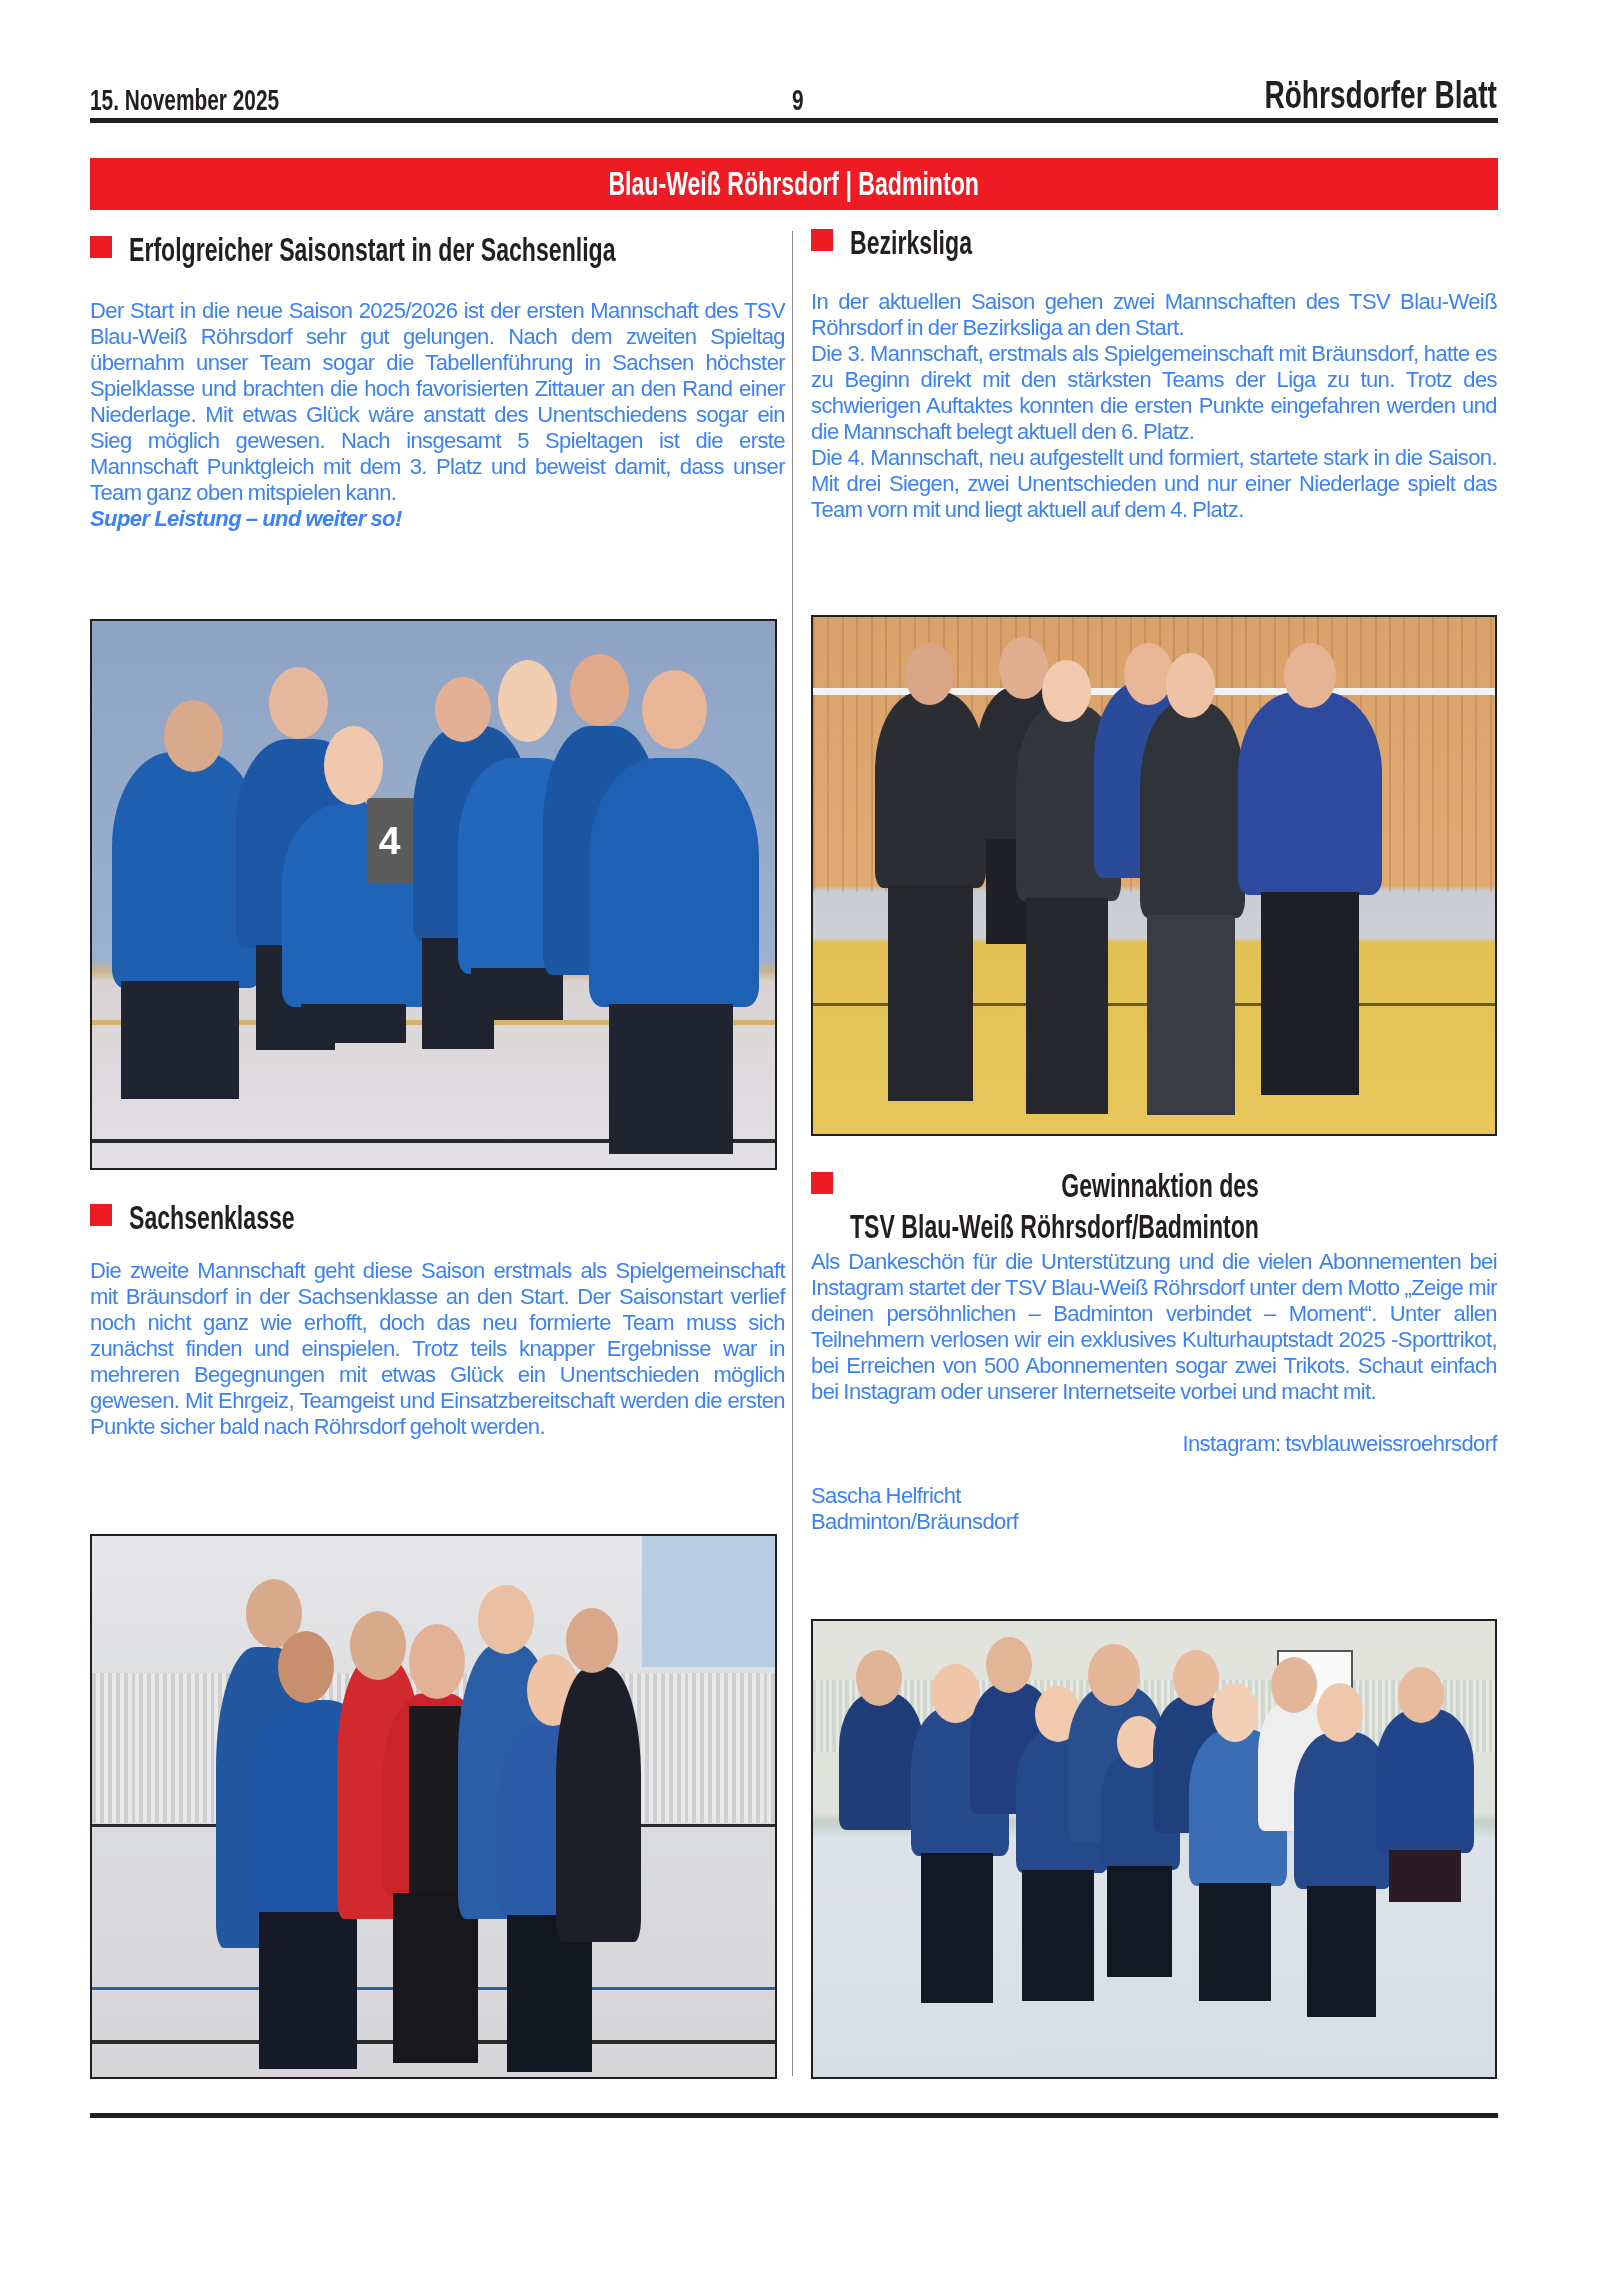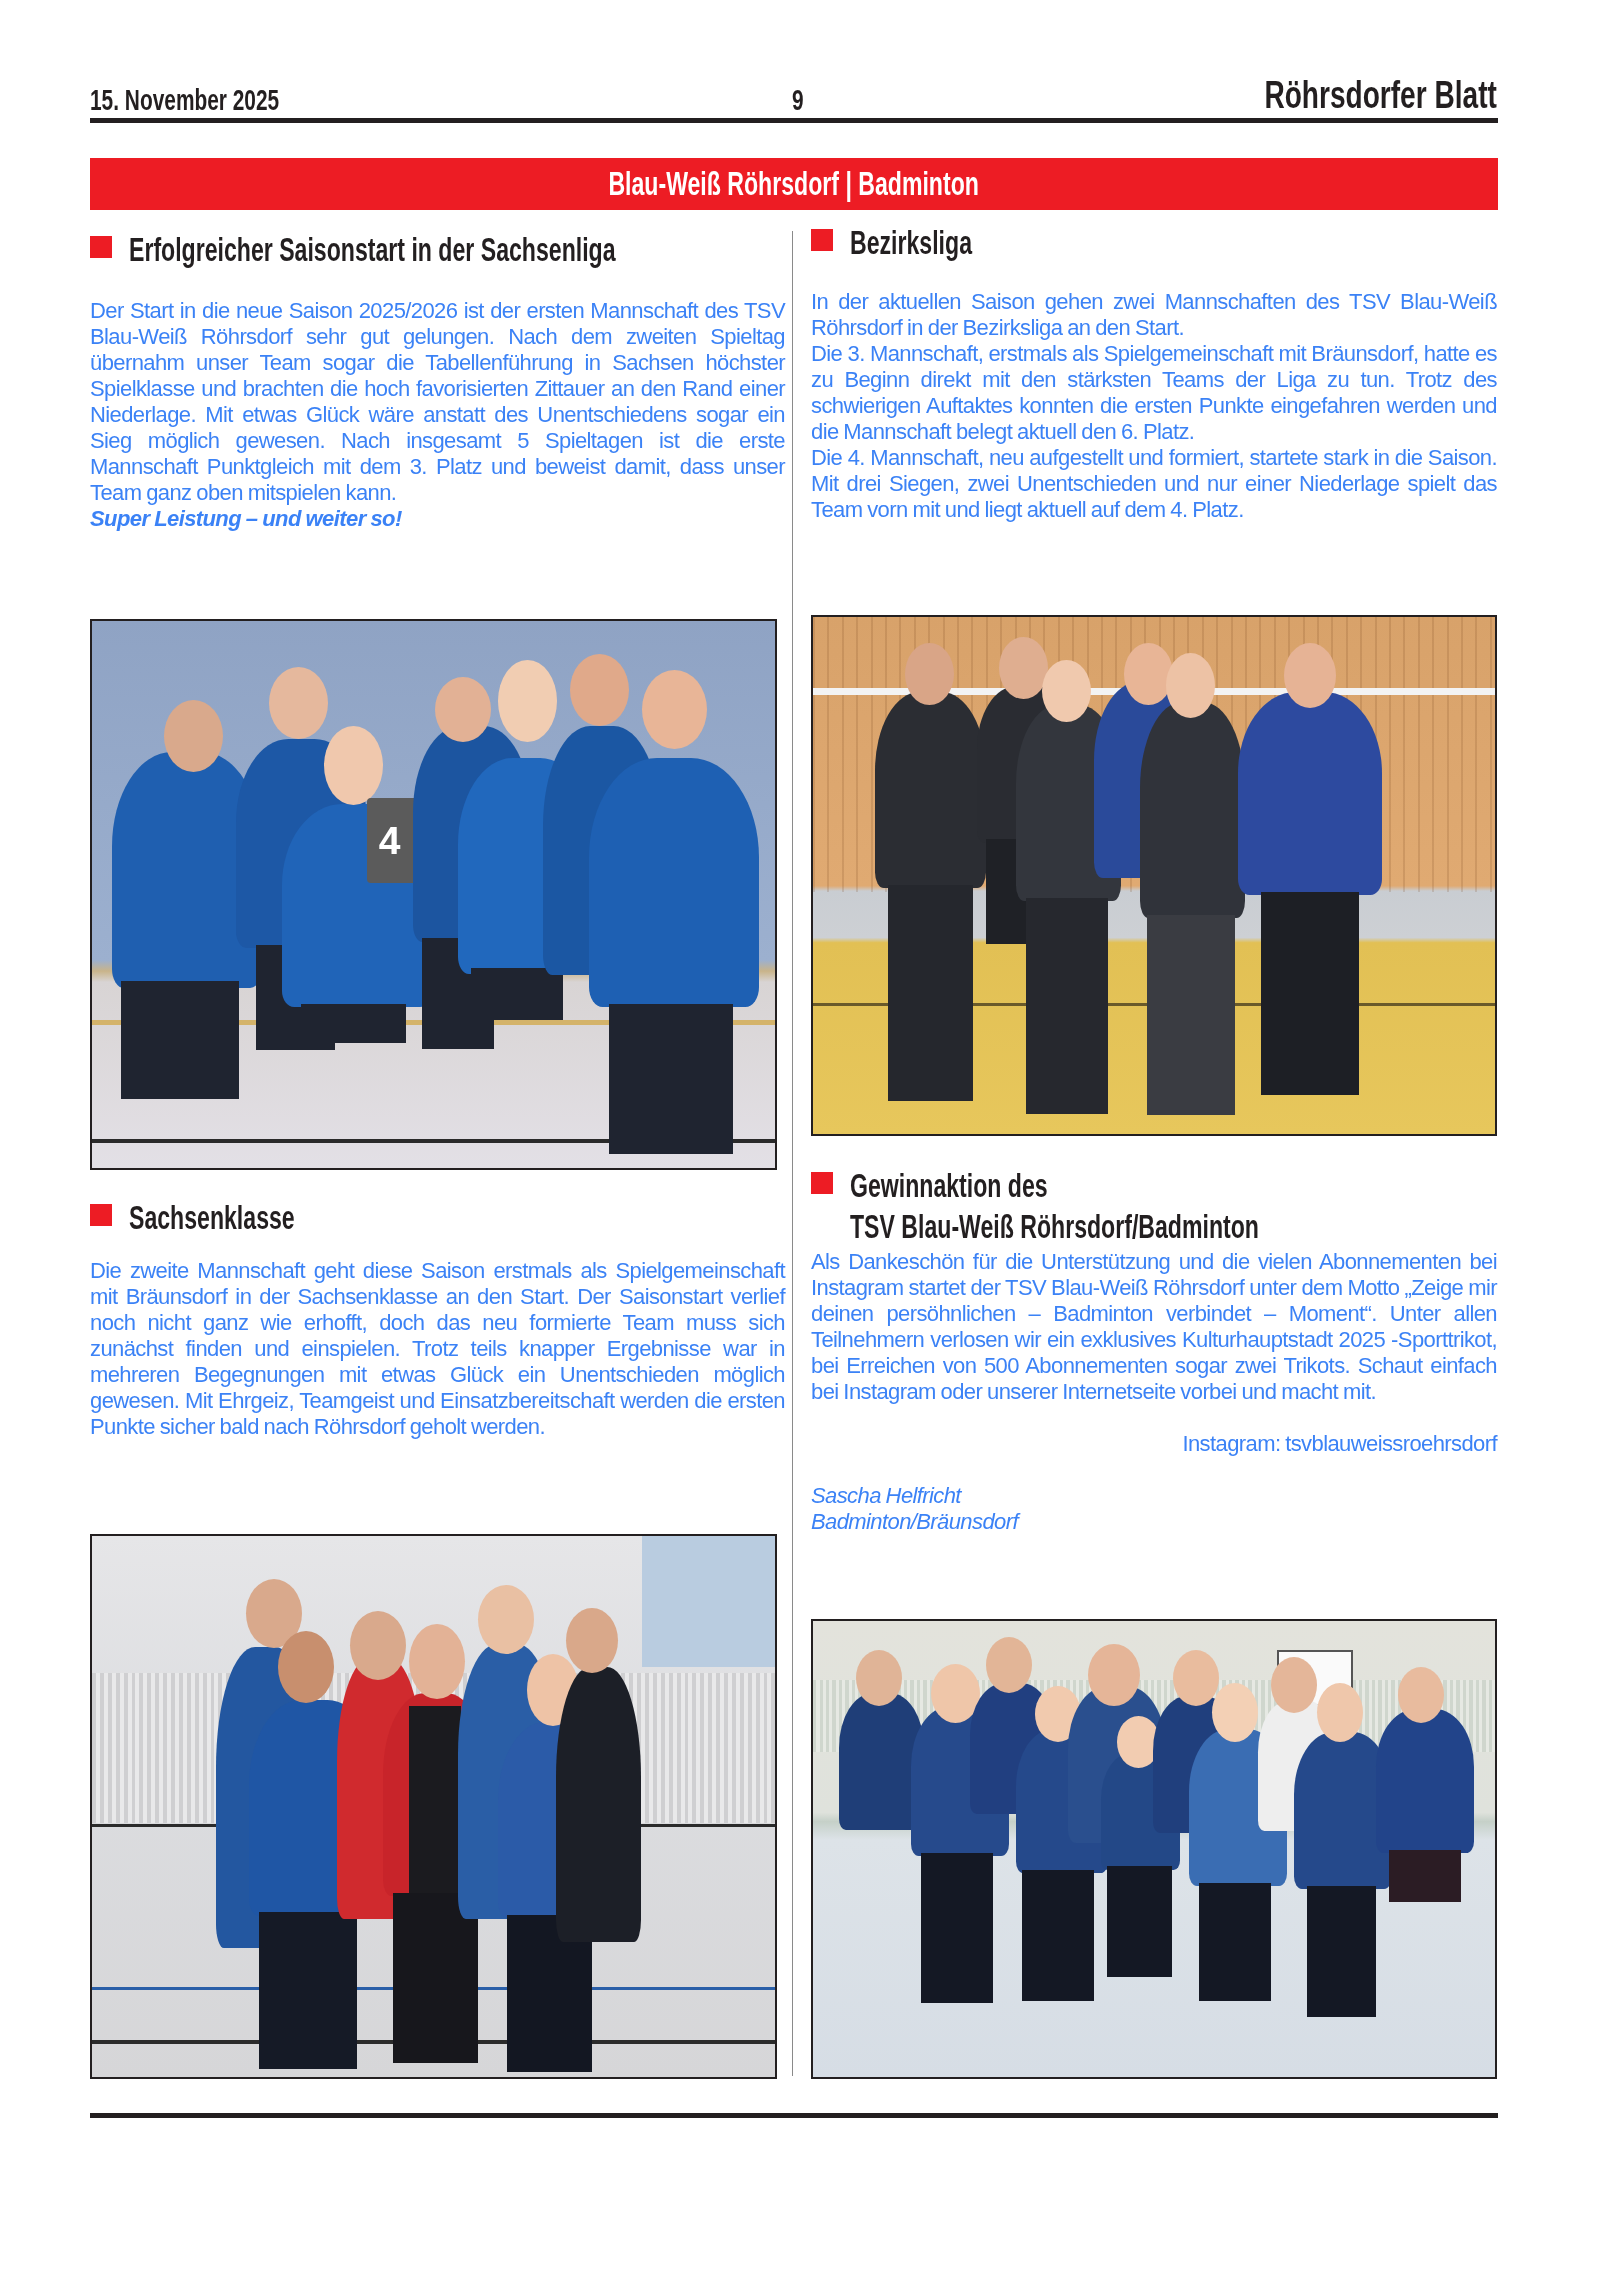"Erfolgreicher Saisonstart in der" .sec-head { text-align: none -> right }
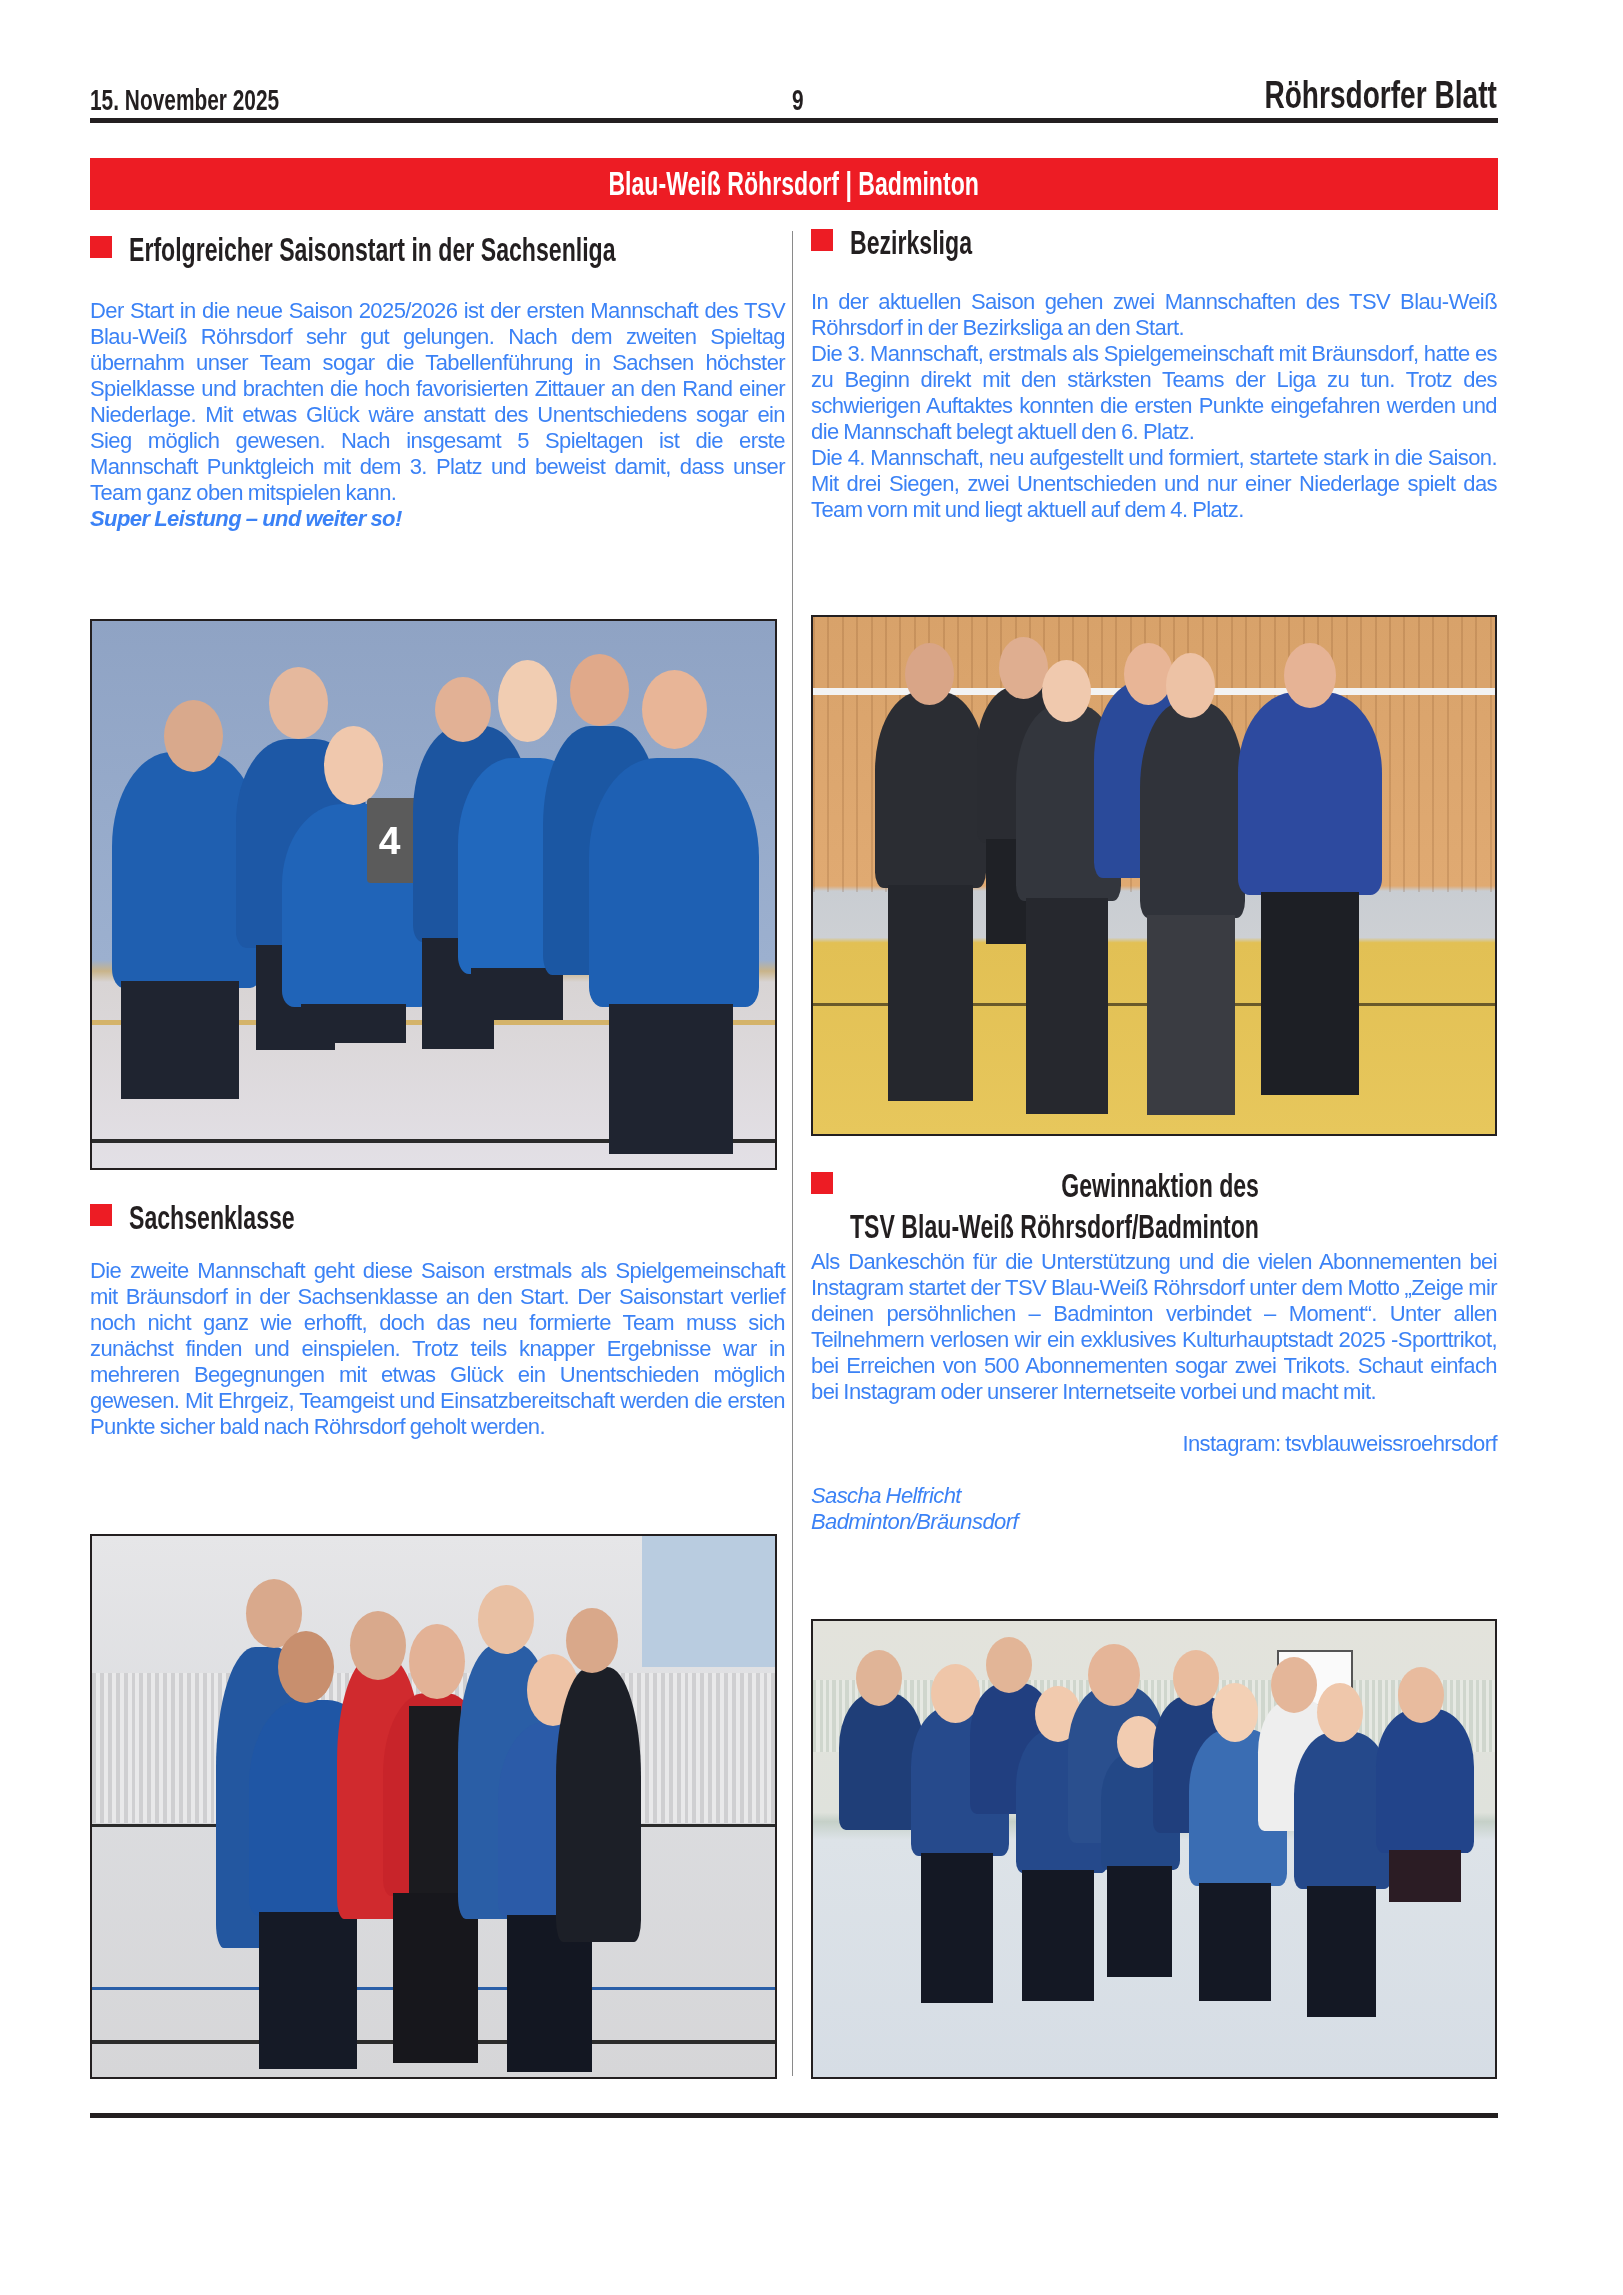"Sascha Helfricht" .body-text .italic { font-style: italic -> none }
